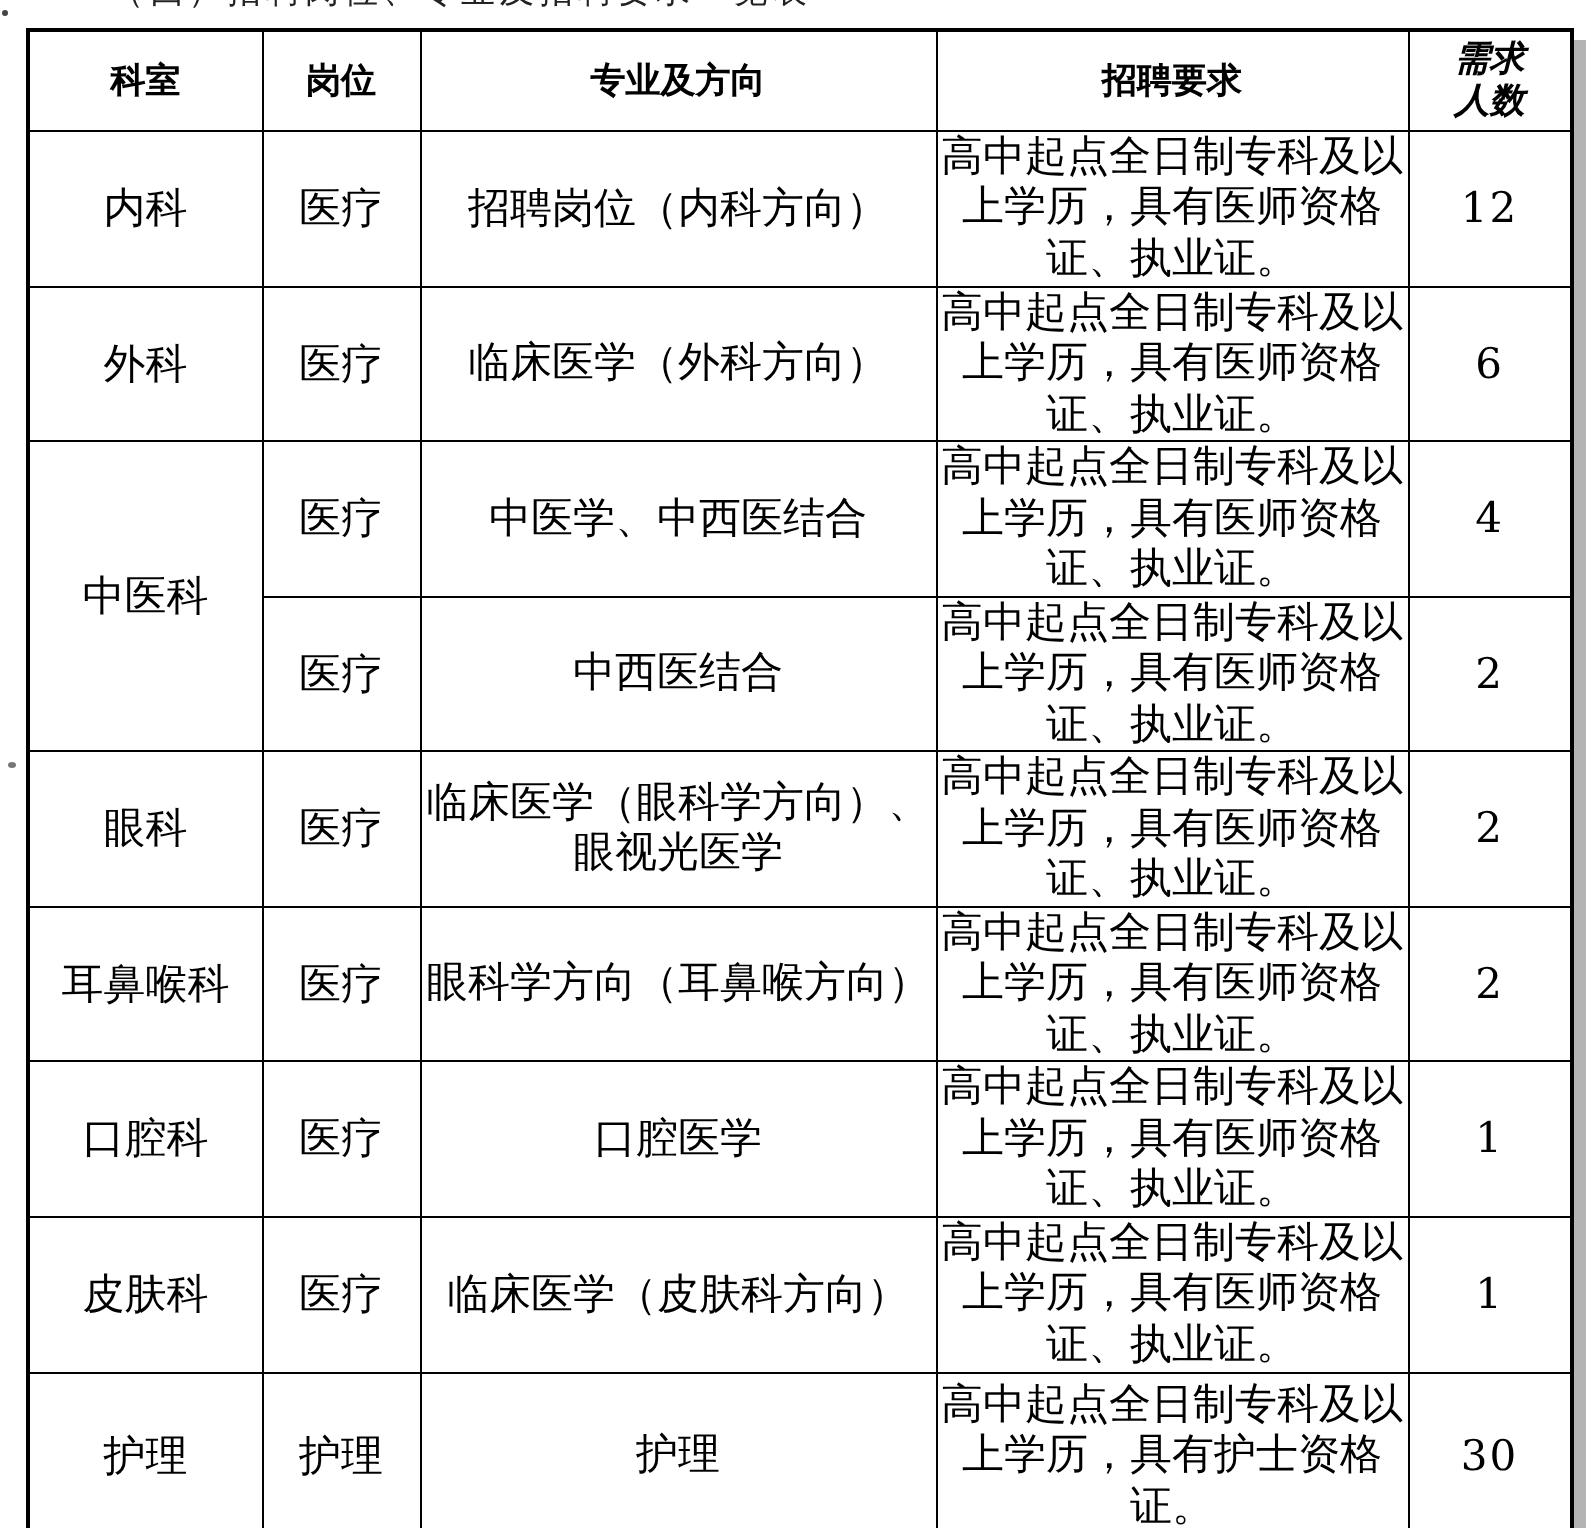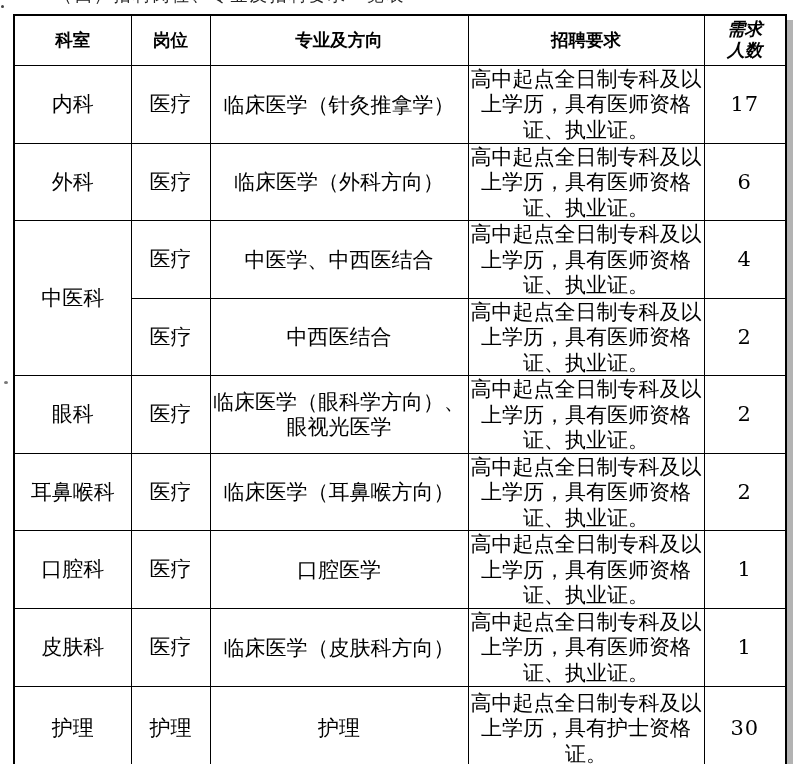"临床医学（针灸推拿学）" td.major-cell { text: 临床医学（针灸推拿学 -> 招聘岗位（内科方向 }
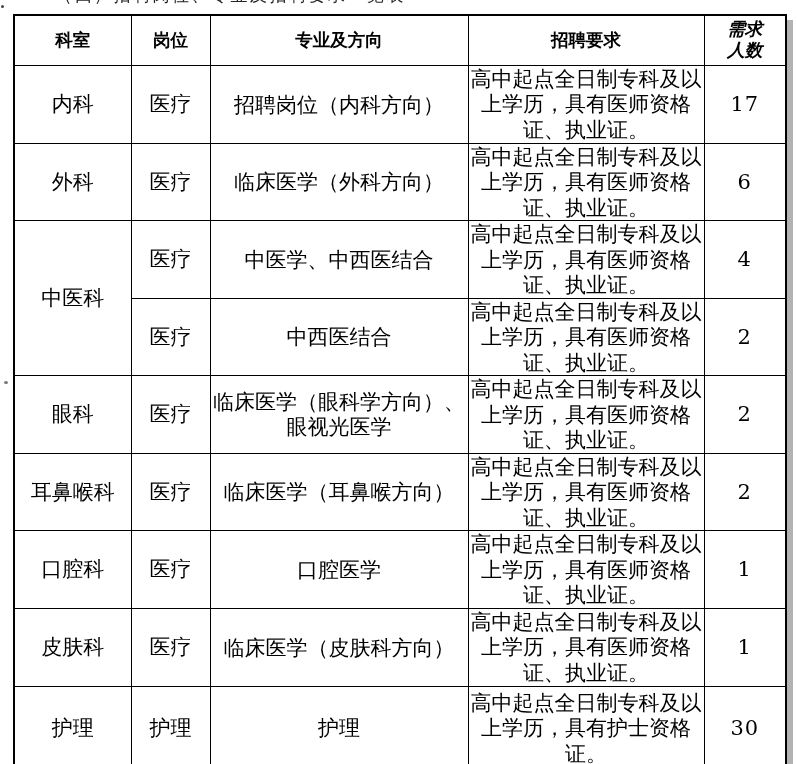"17" td.count-cell { text: 17 -> 12 }
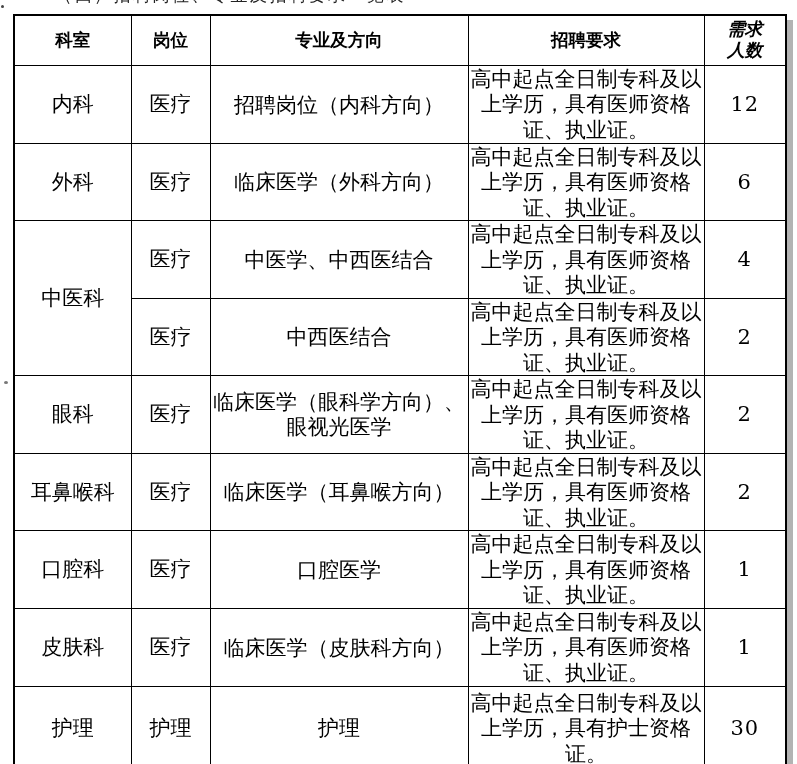"临床医学（耳鼻喉方向）" td.major-cell { text: 临床医学 -> 眼科学方向 }
